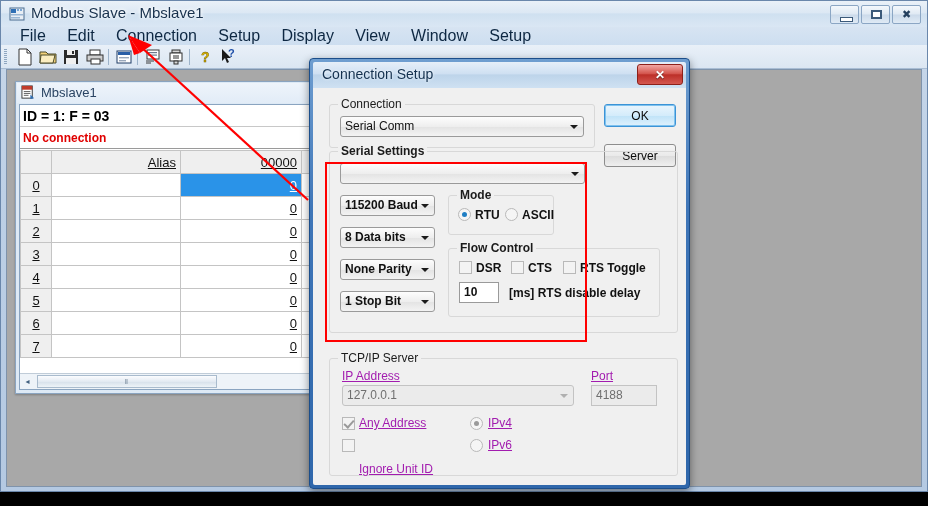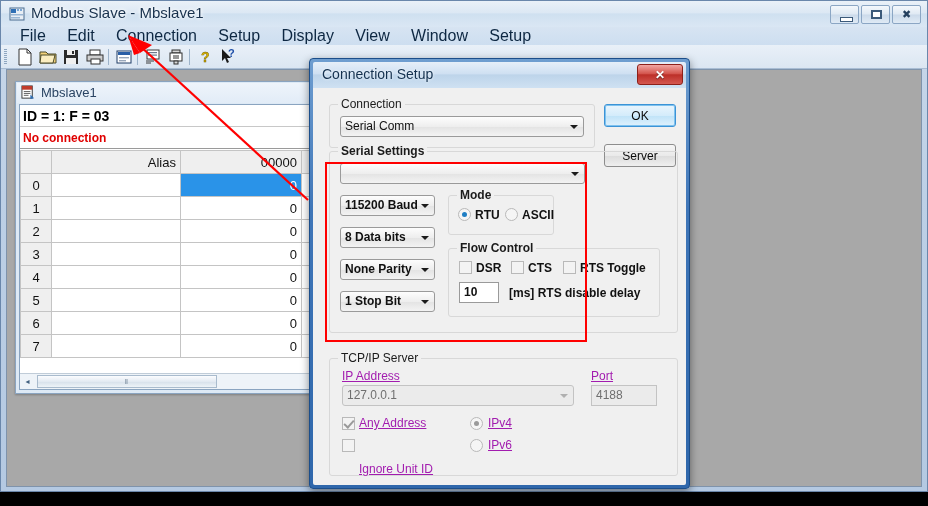"Alias" #grid th,#grid td { text-decoration: none -> underline }
